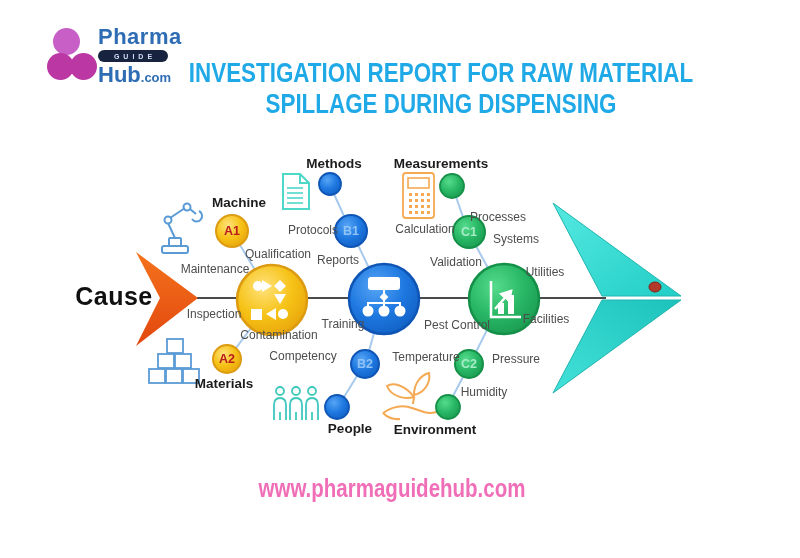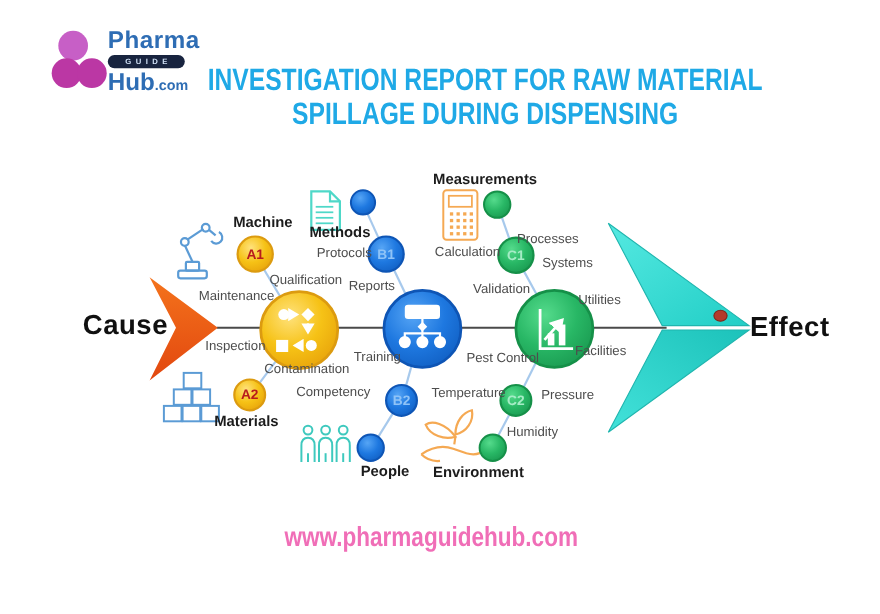"Methods" div.lbl { left: 309px -> 334px; margin-top: 48px -> none }
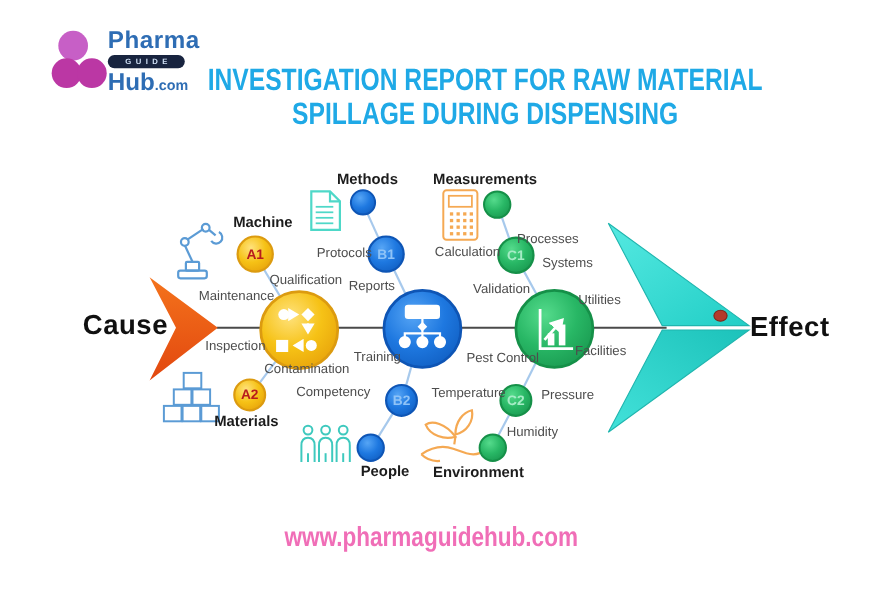"Effect" div.lbl { html: <div>Effect</div> -> none }
